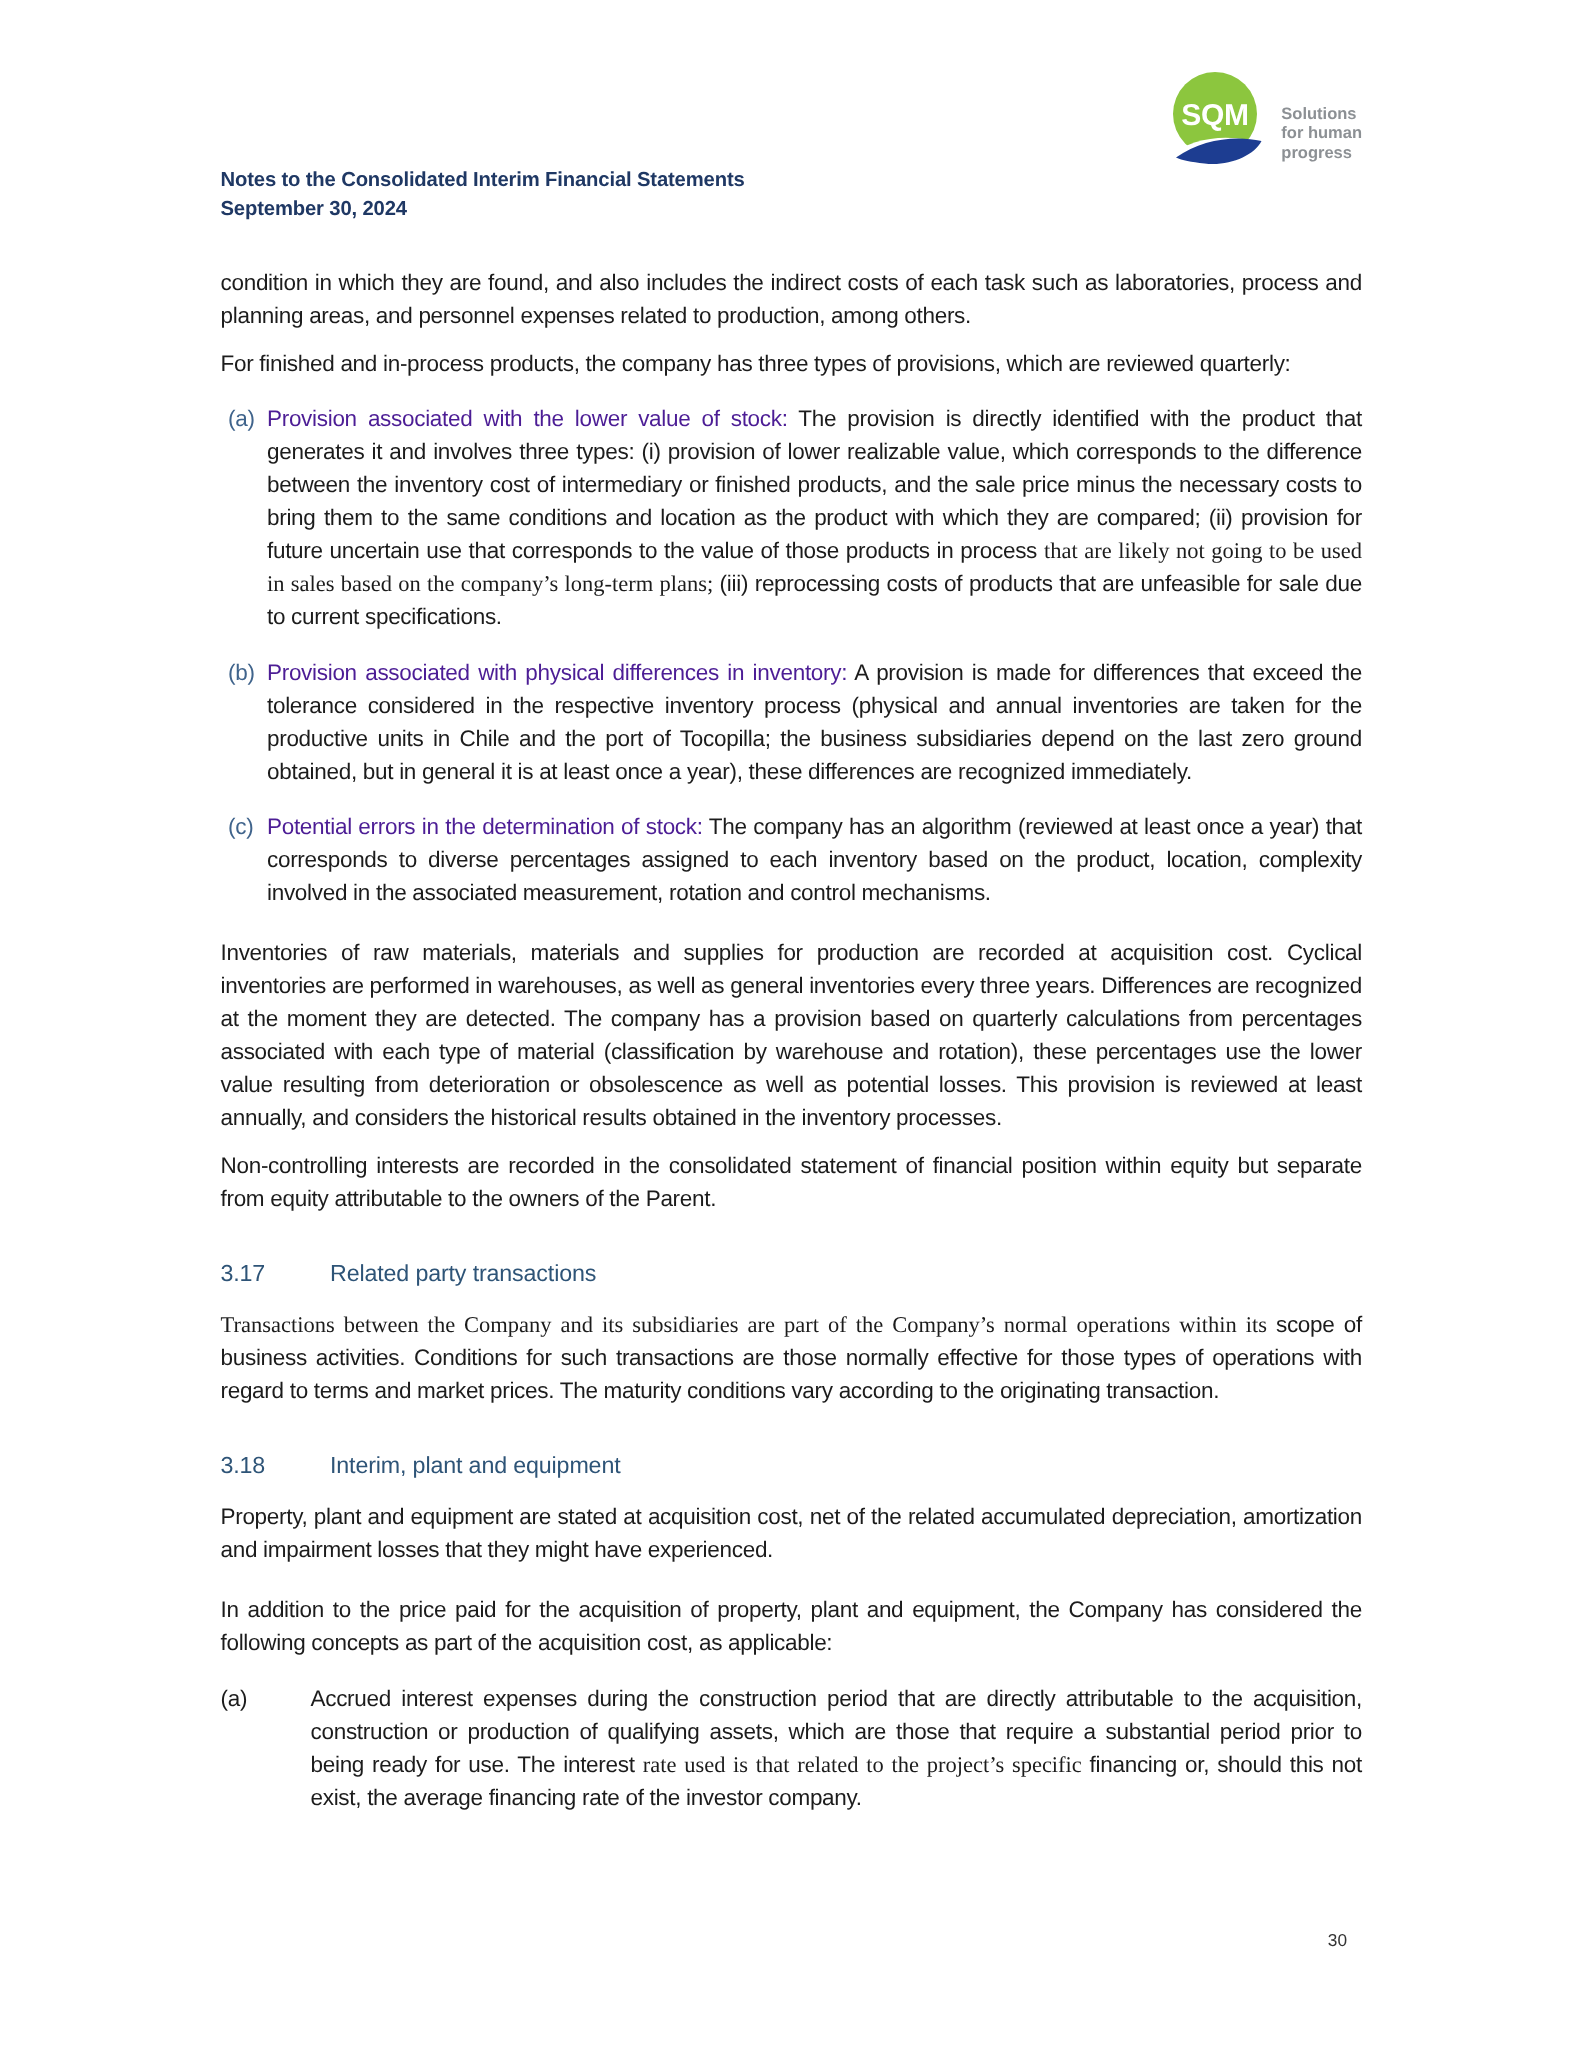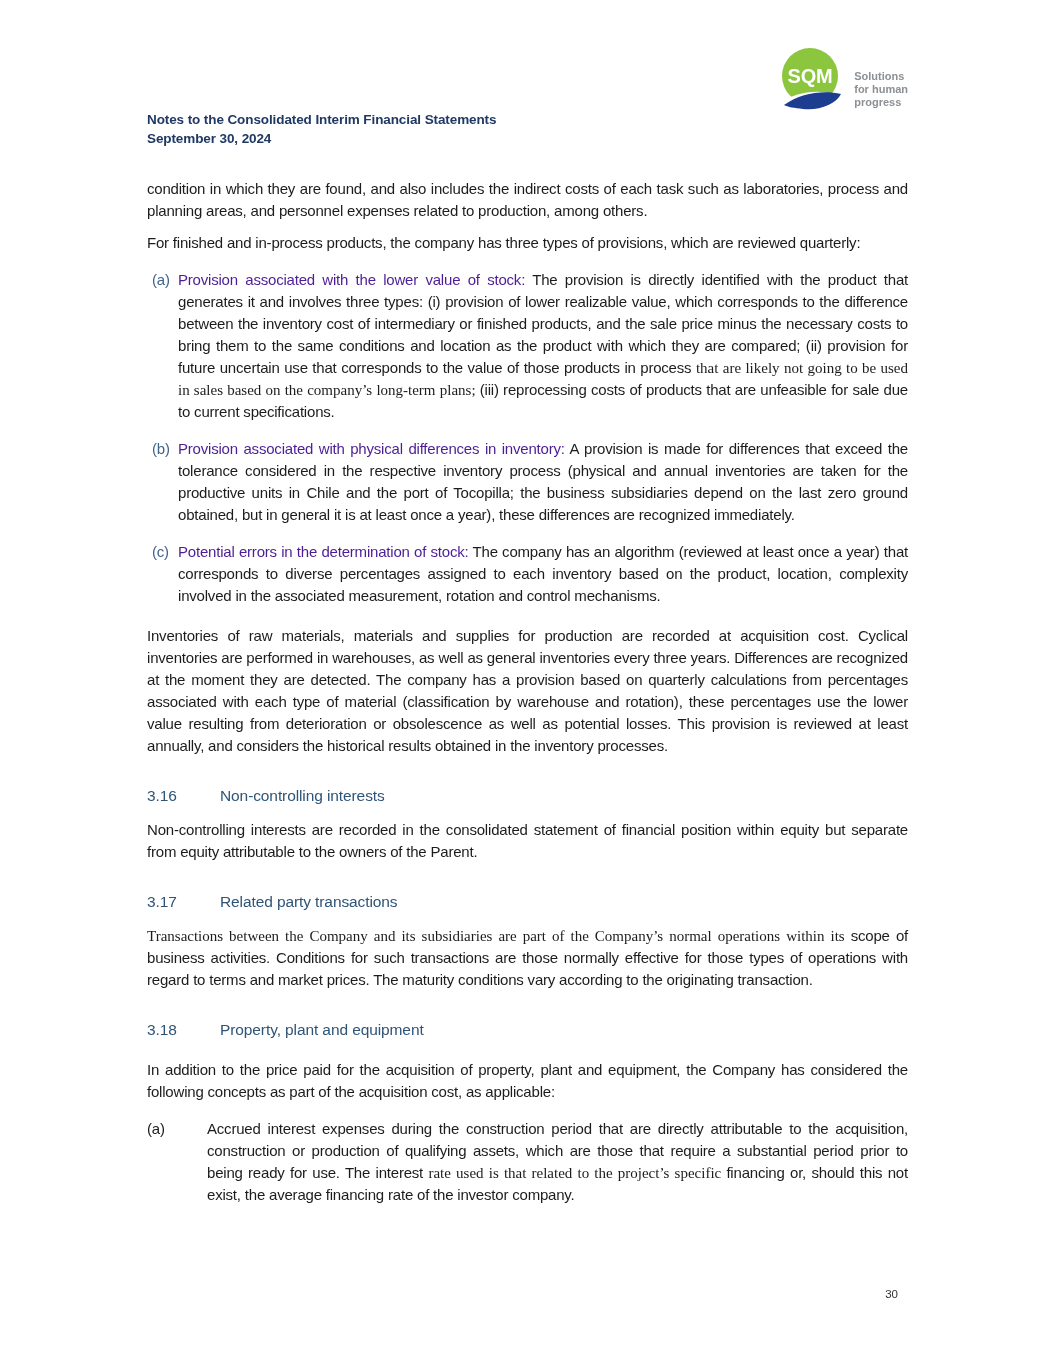"3.16" div.sec { html: <div> <span>3.16</span> <span>Non-controlling interests</span> </div> -> none }
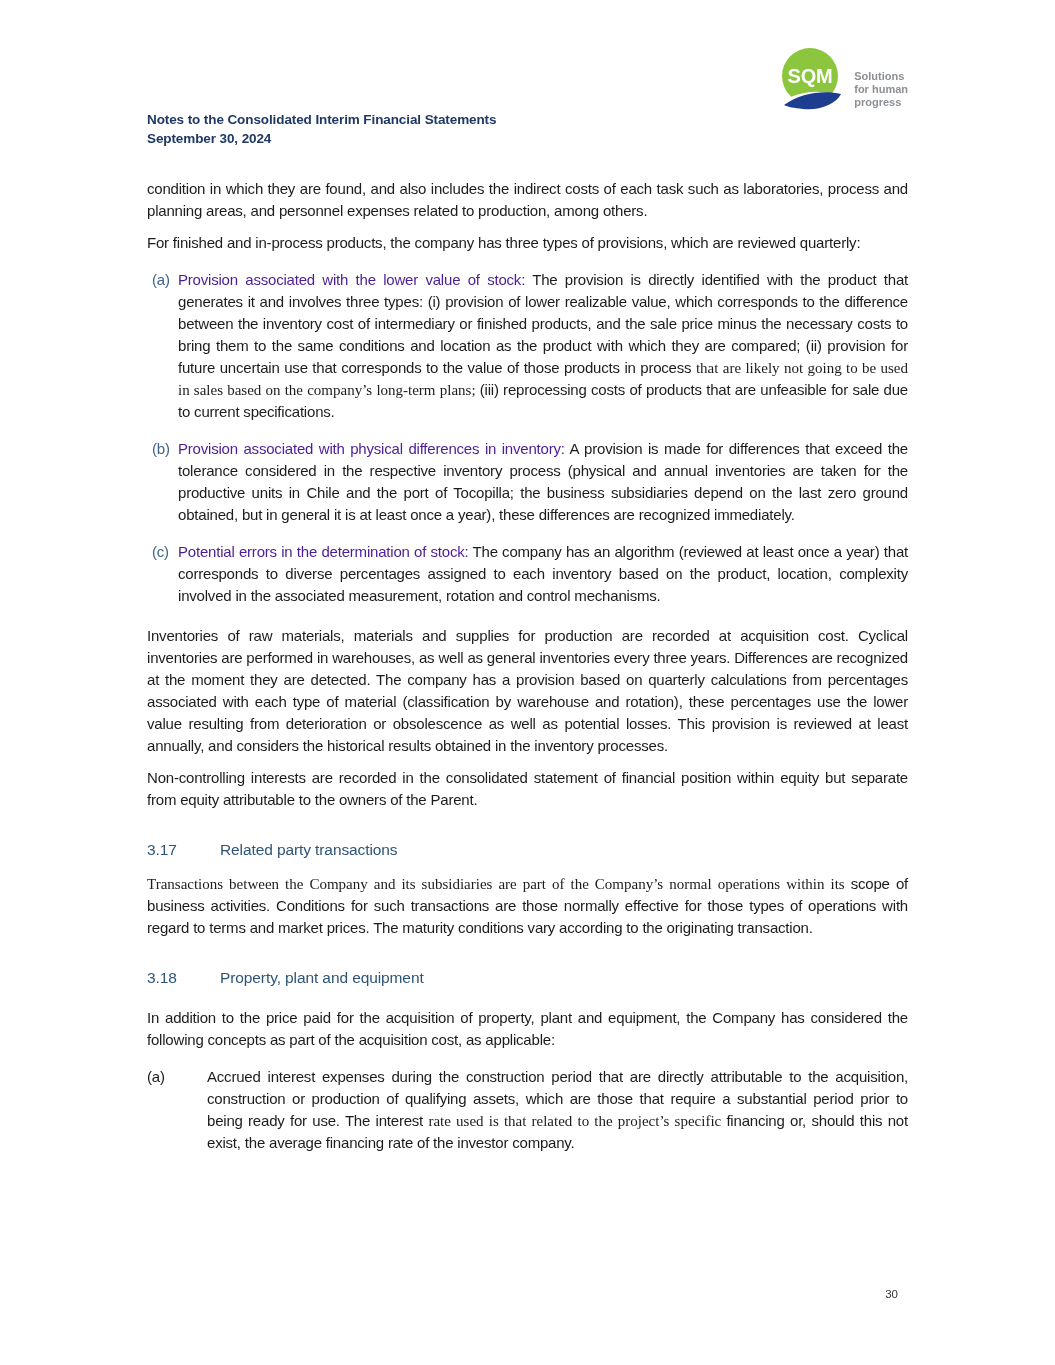"Property, plant and equipment" span { text: Property -> Interim }
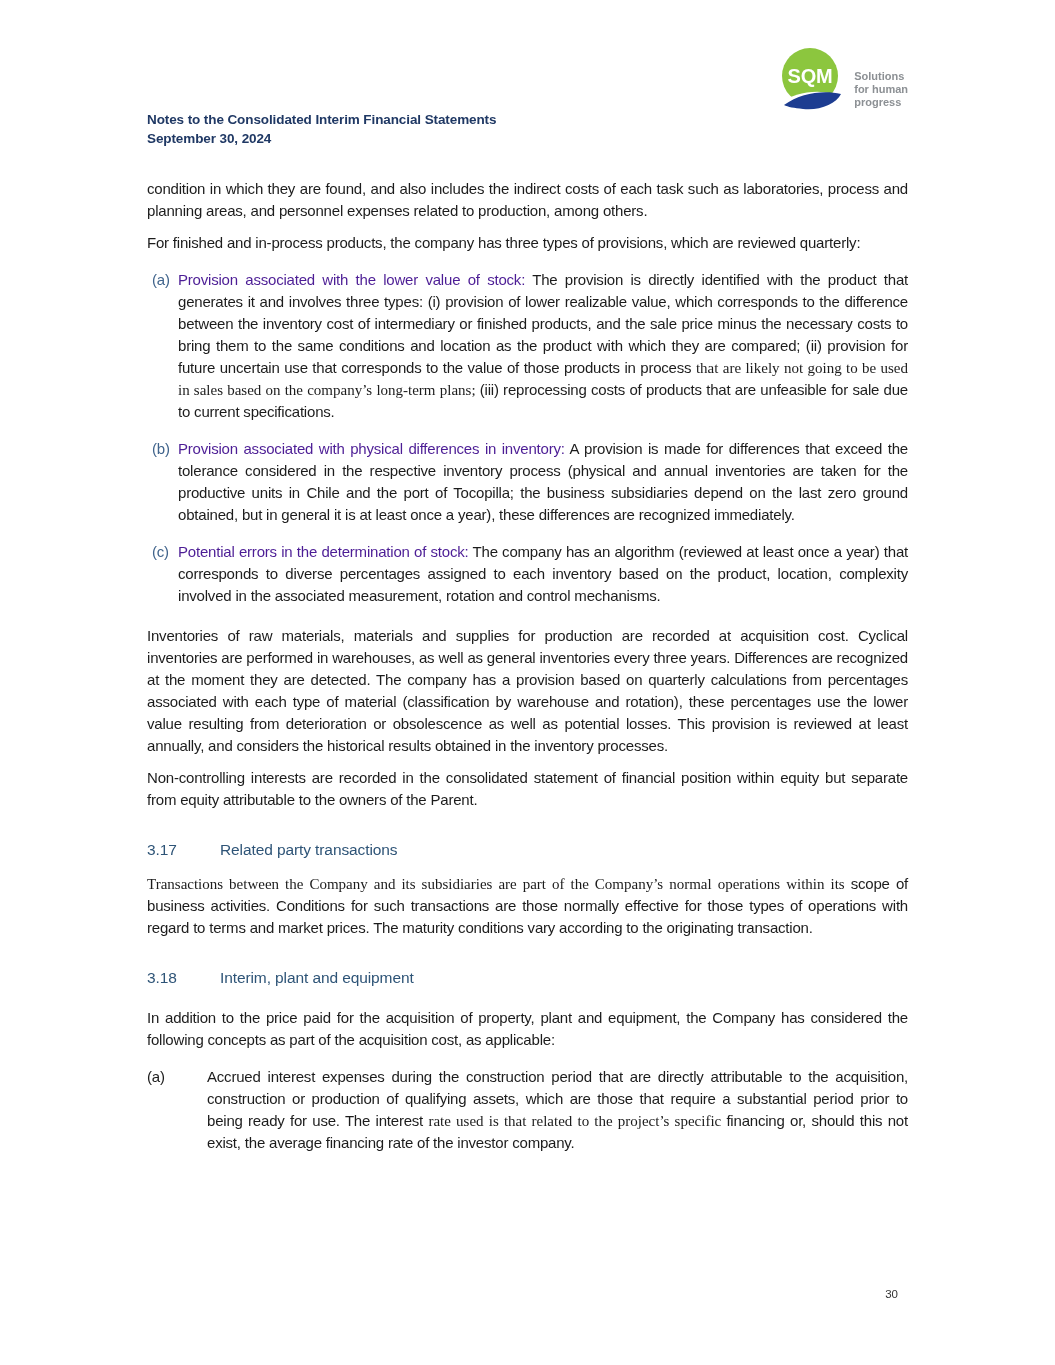"Property, plant and equipment are" p.body-p { html: none -> <p>Property, plant and equipment are stated at acquisition cost, net of the related accumulated depreciation, amortization and impairment losses that they might have experienced.</p> }
